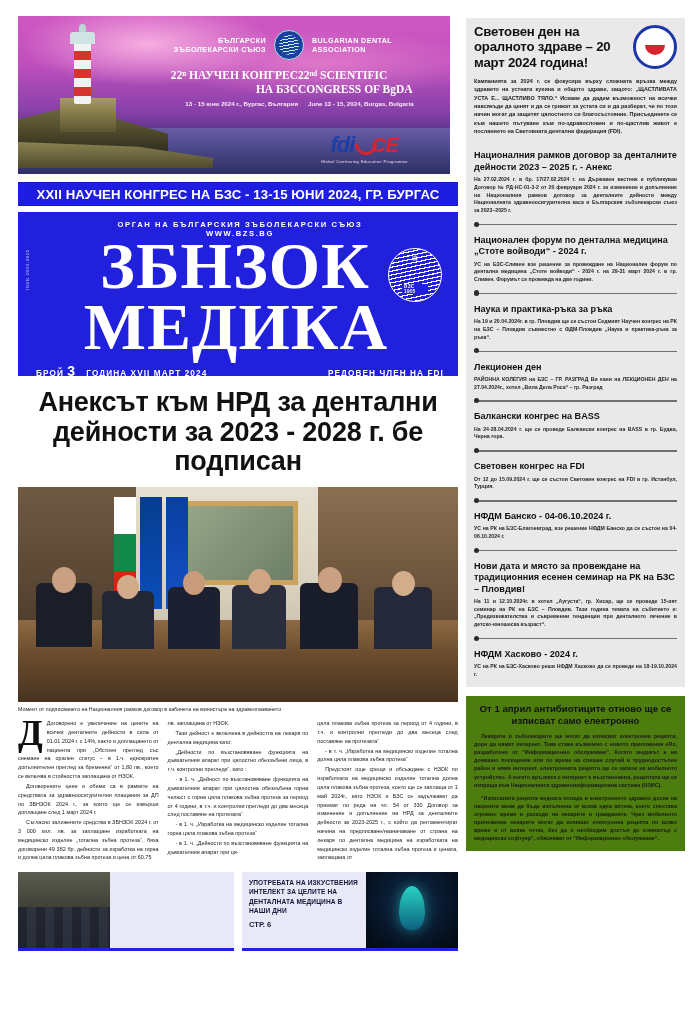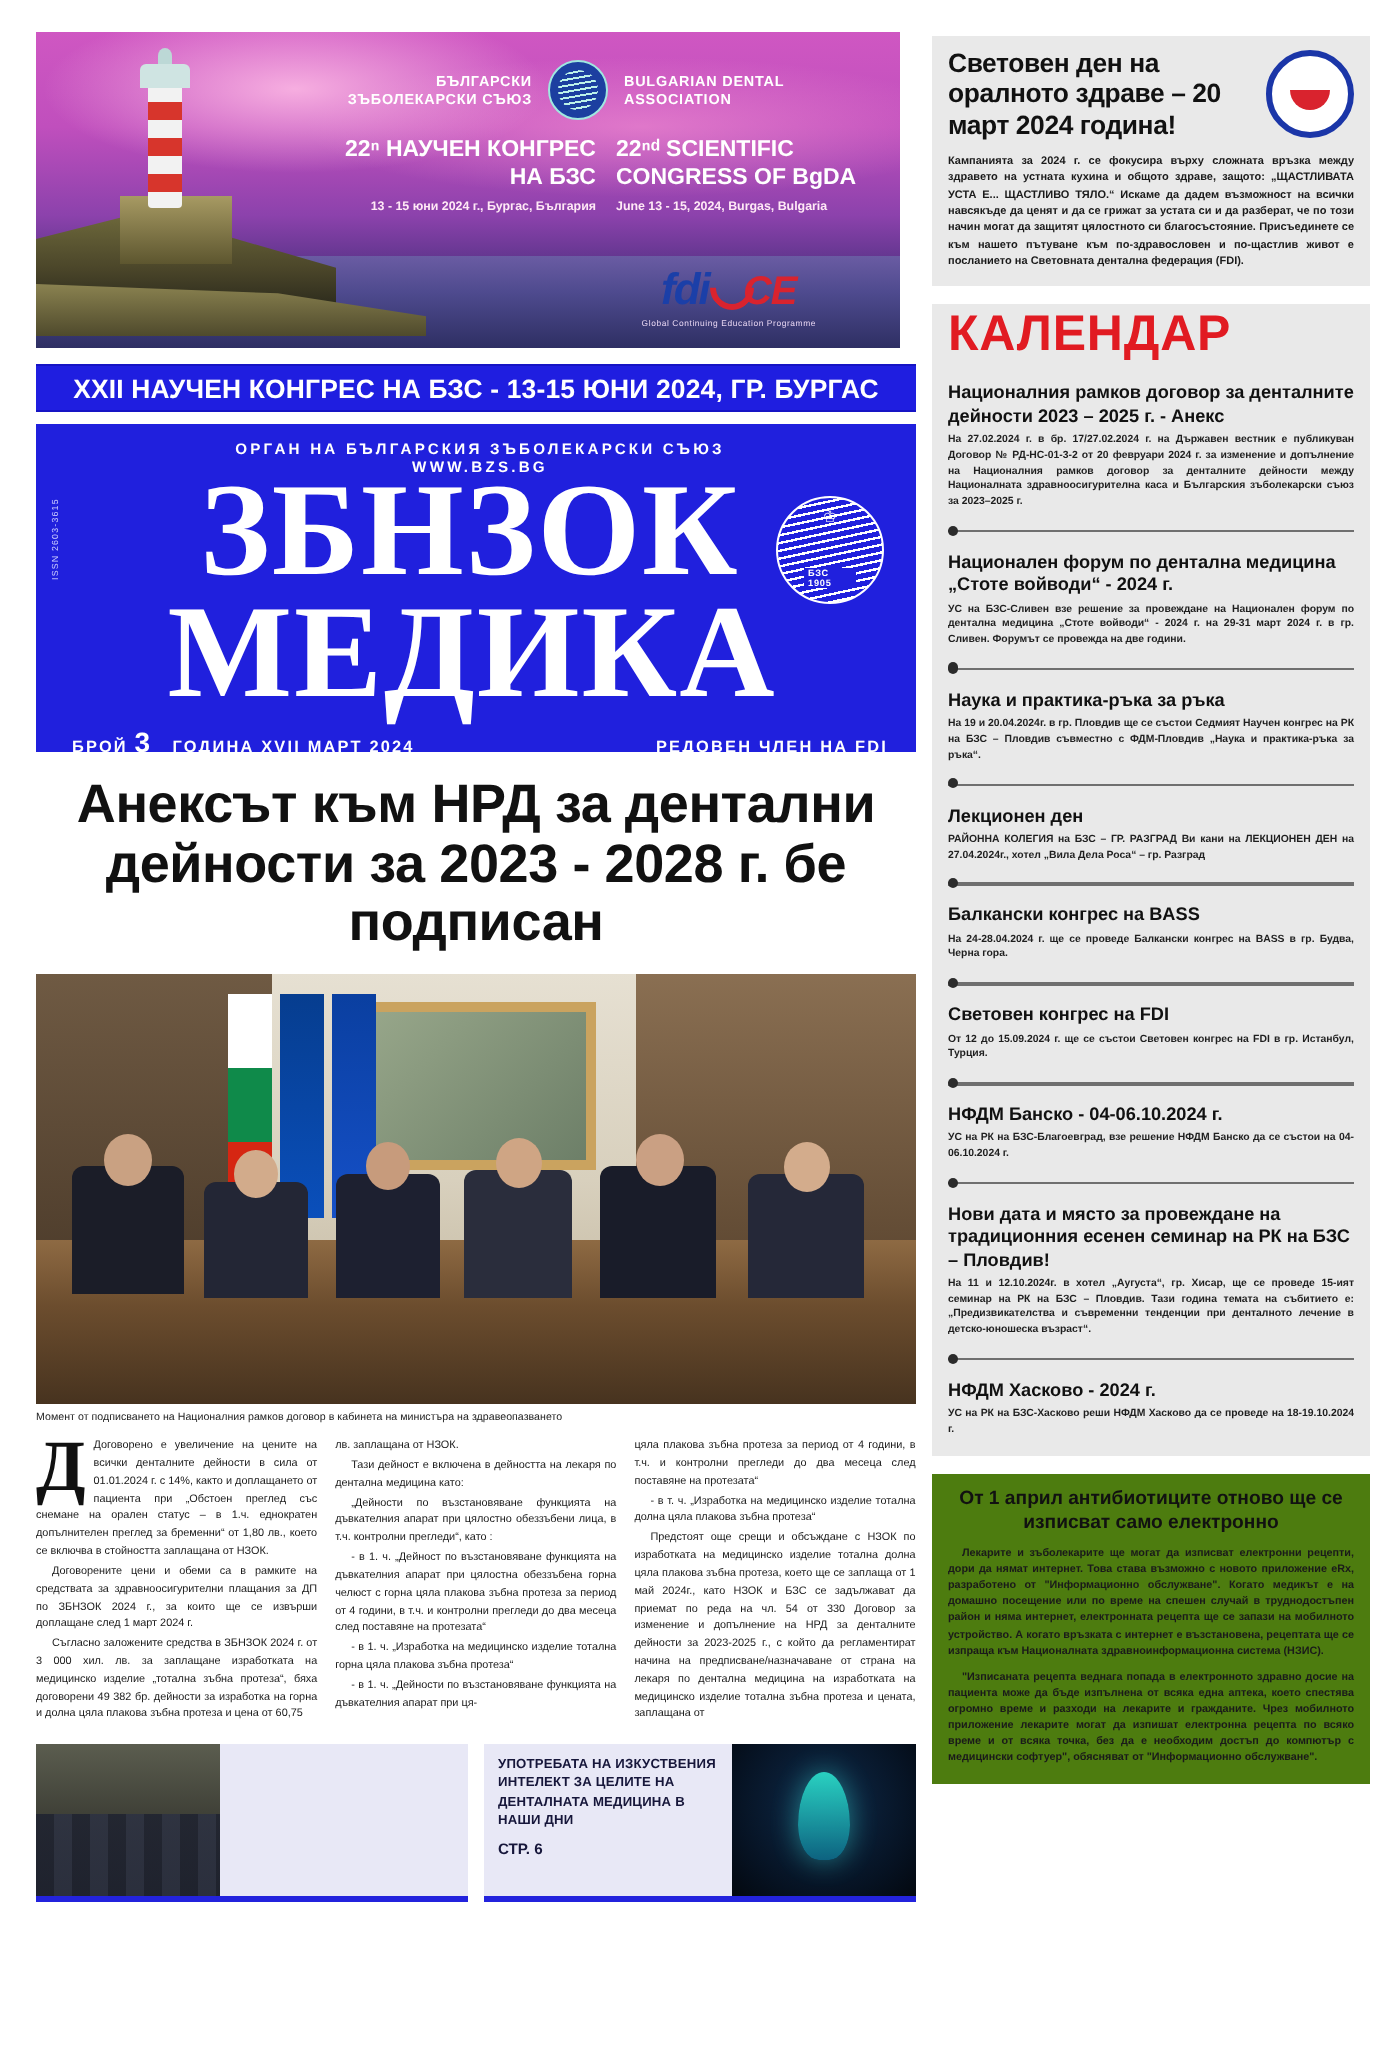"22ⁿ НАУЧЕН КОНГРЕС НА БЗС" .bn-big { font-family: none -> Liberation Serif, serif; gap: 10px -> none }
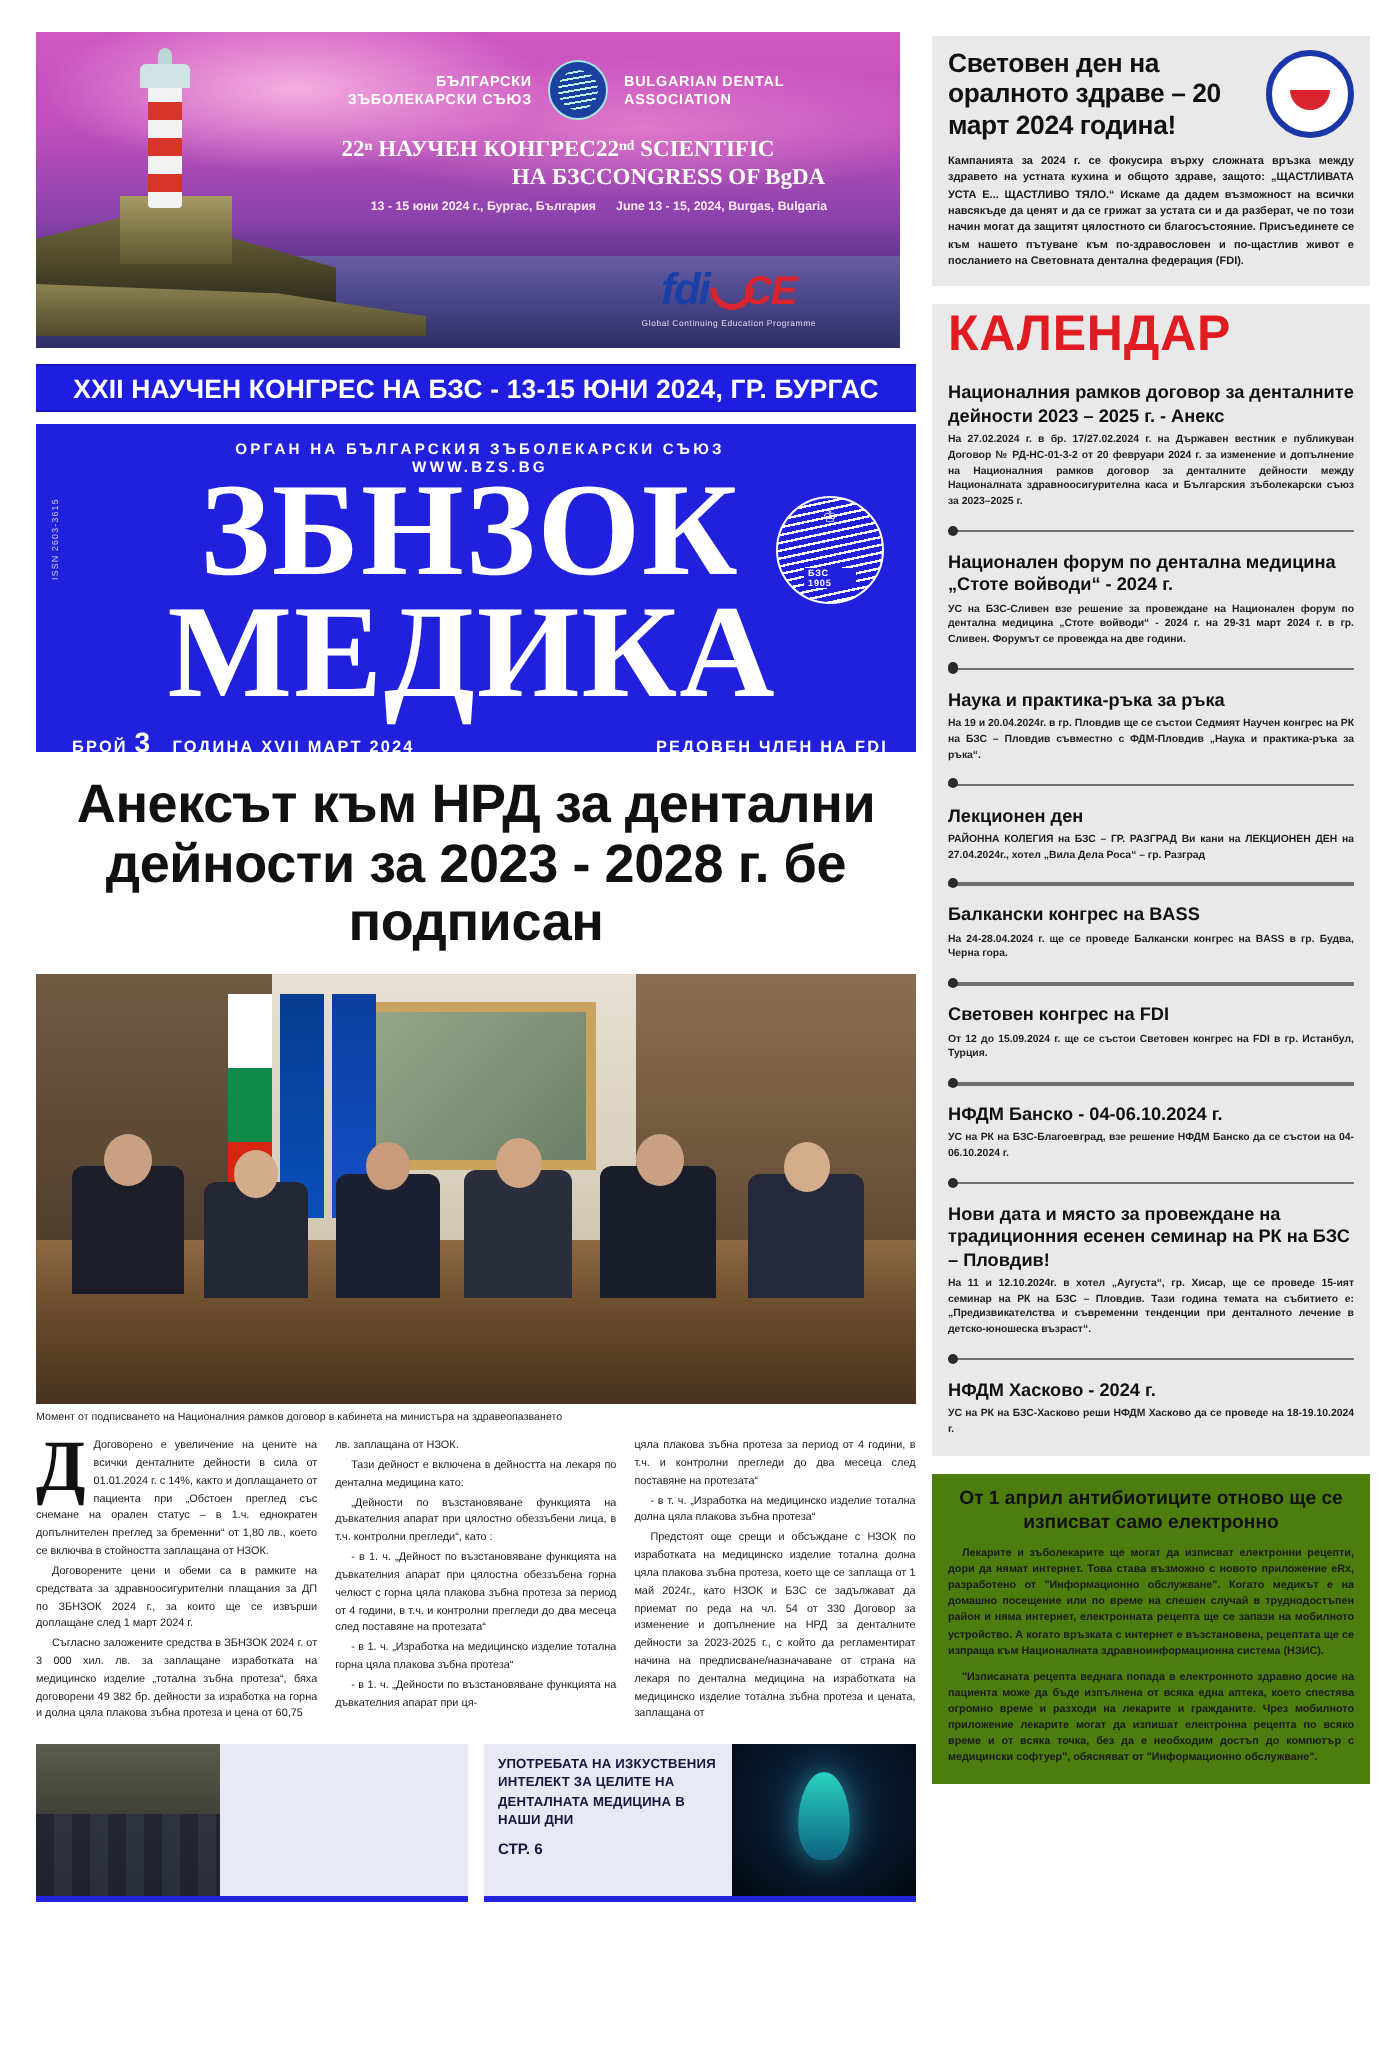"КАЛЕНДАР" div.cal-head { html: <div> <div>КАЛЕНДАР</div> </div> -> none }
